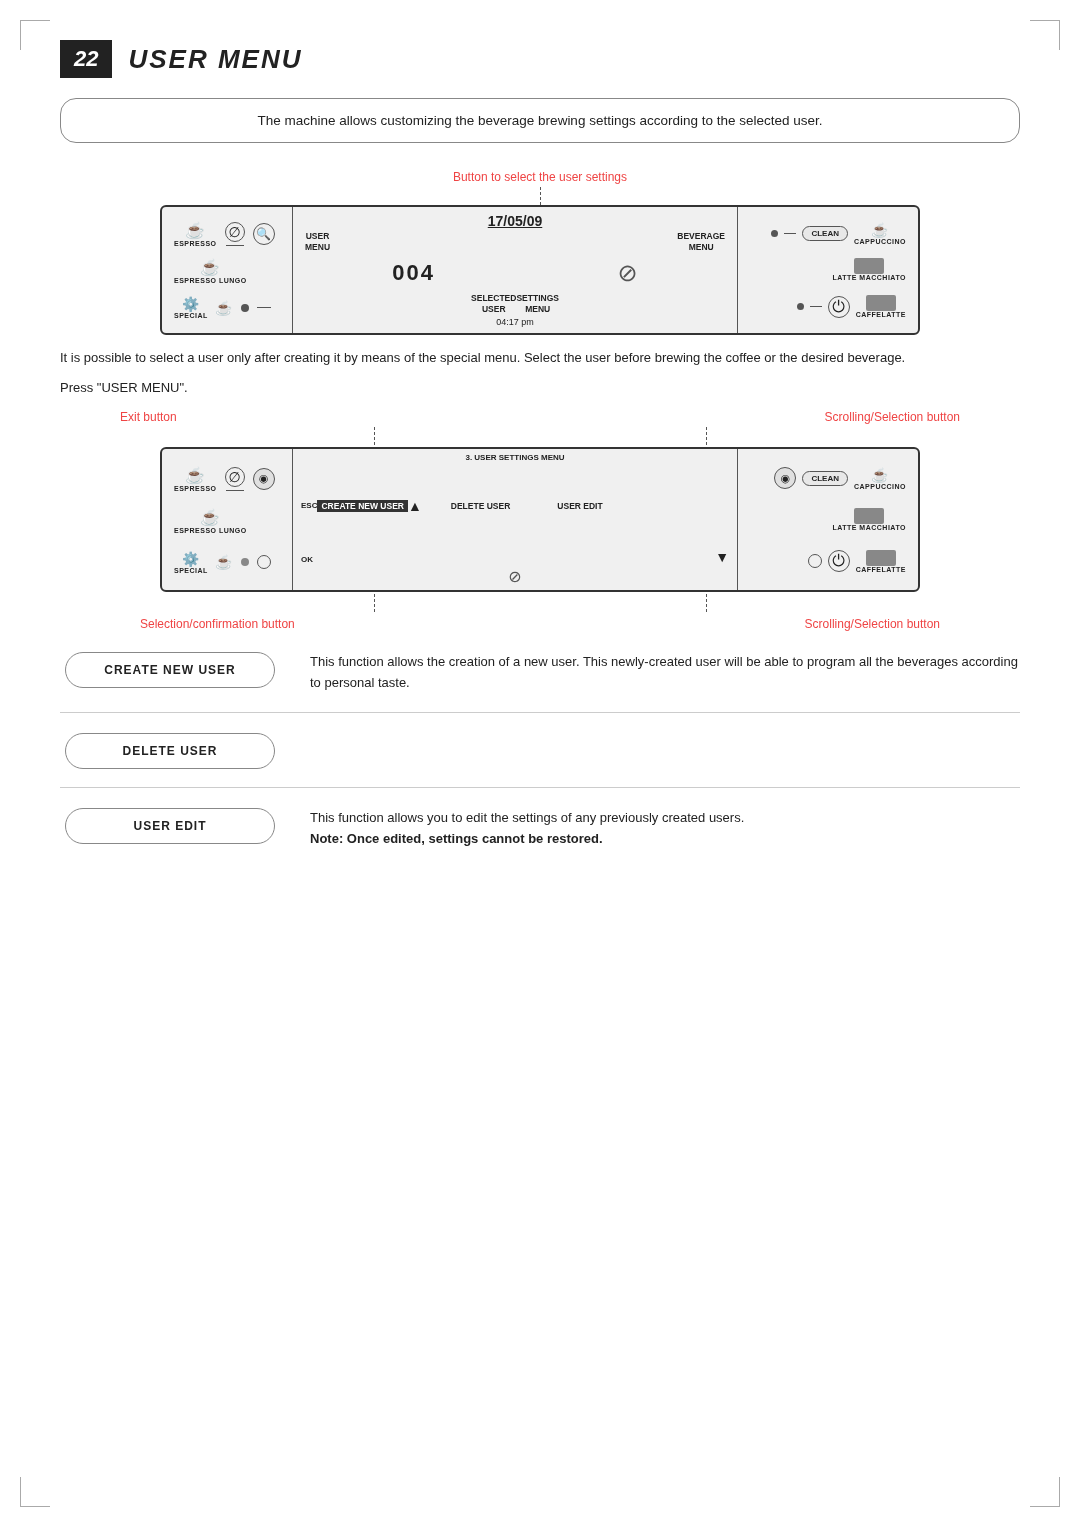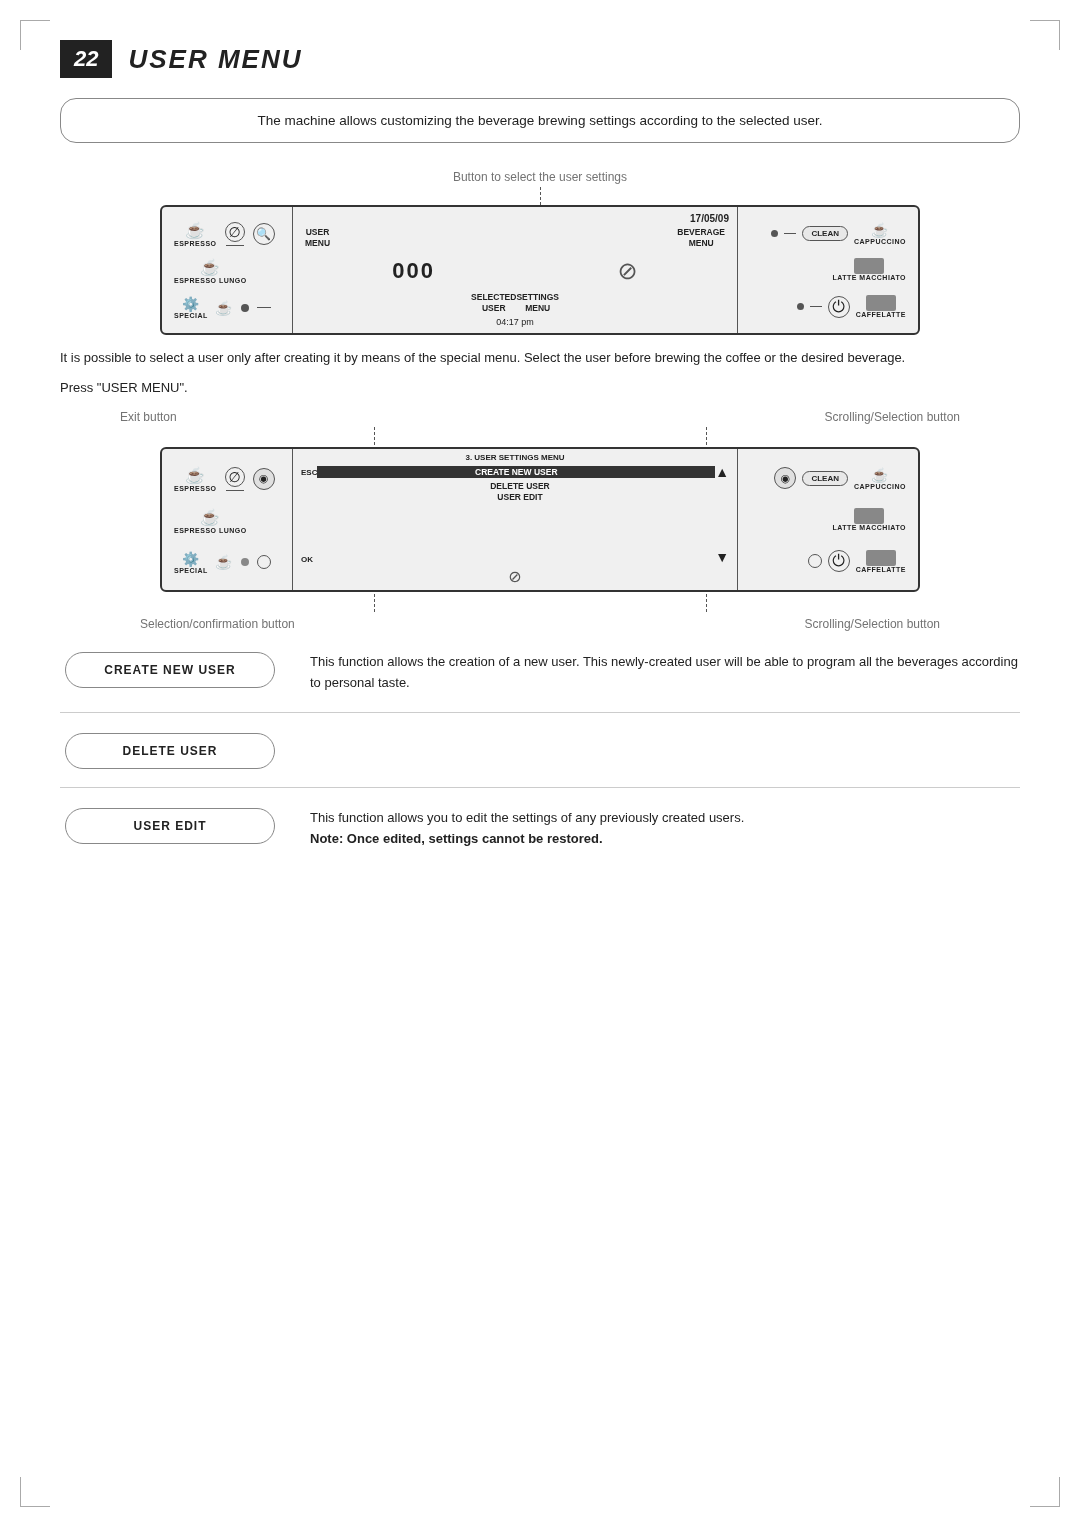"Button to select the user" .annotation-label { color: #737373 -> #ef4444 }
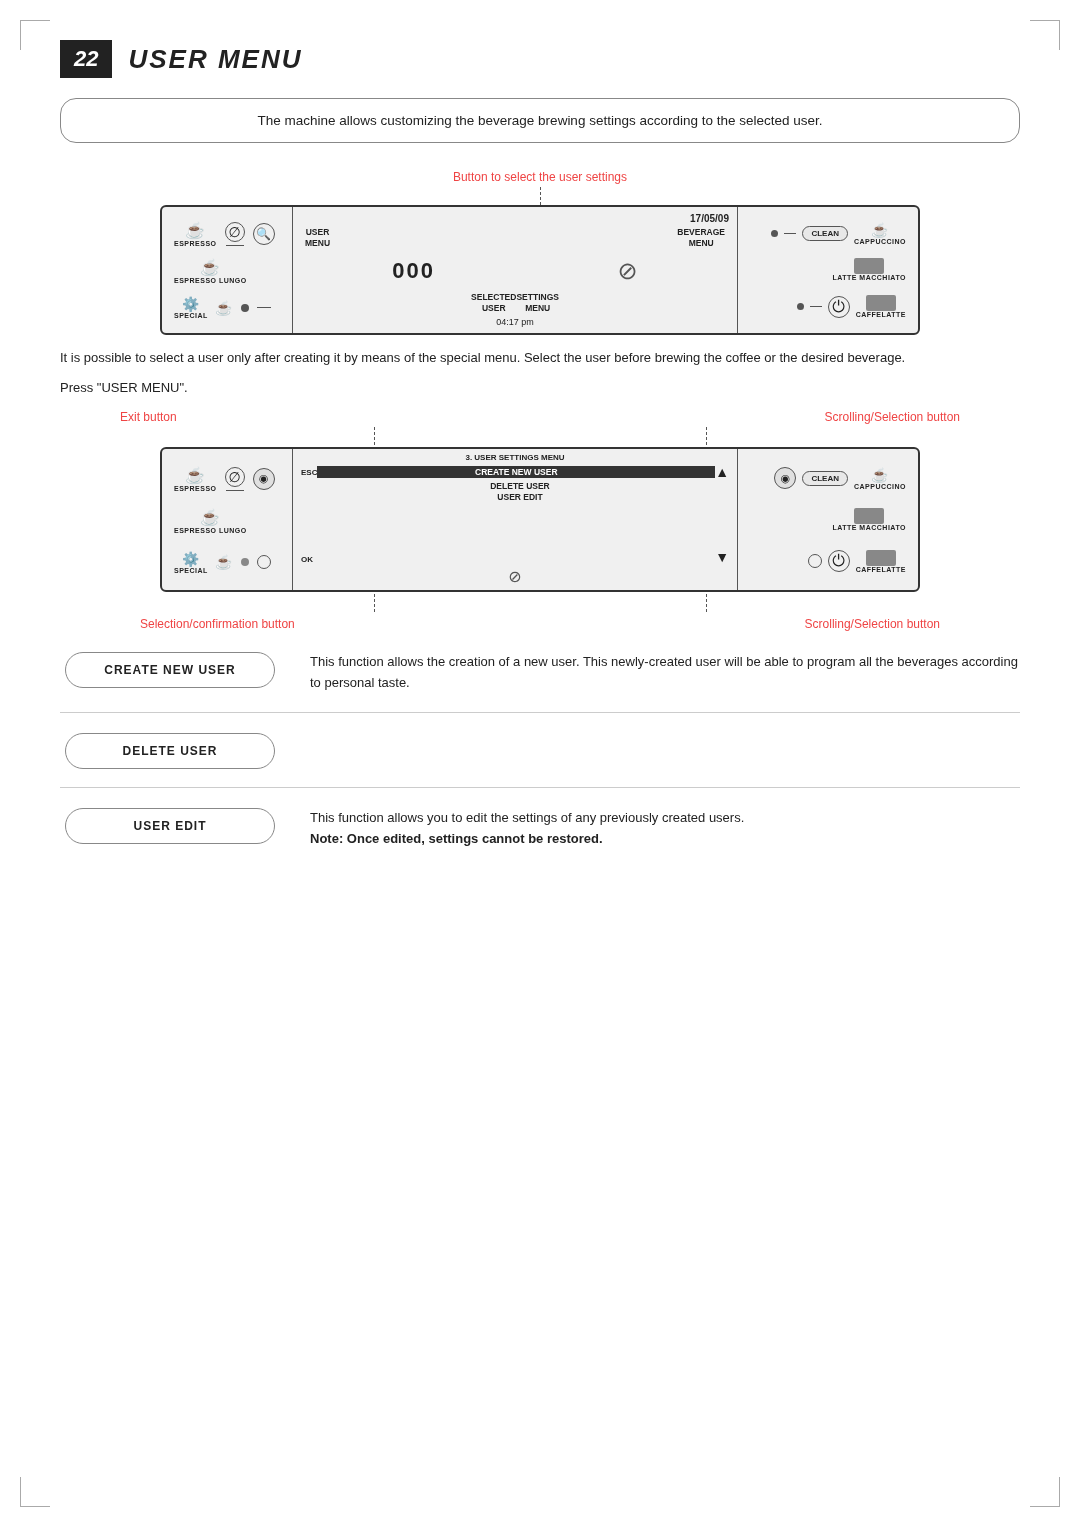"17/05/09" .mc-date { font-size: 10px -> 14px; text-align: right -> center; text-decoration: none -> underline }
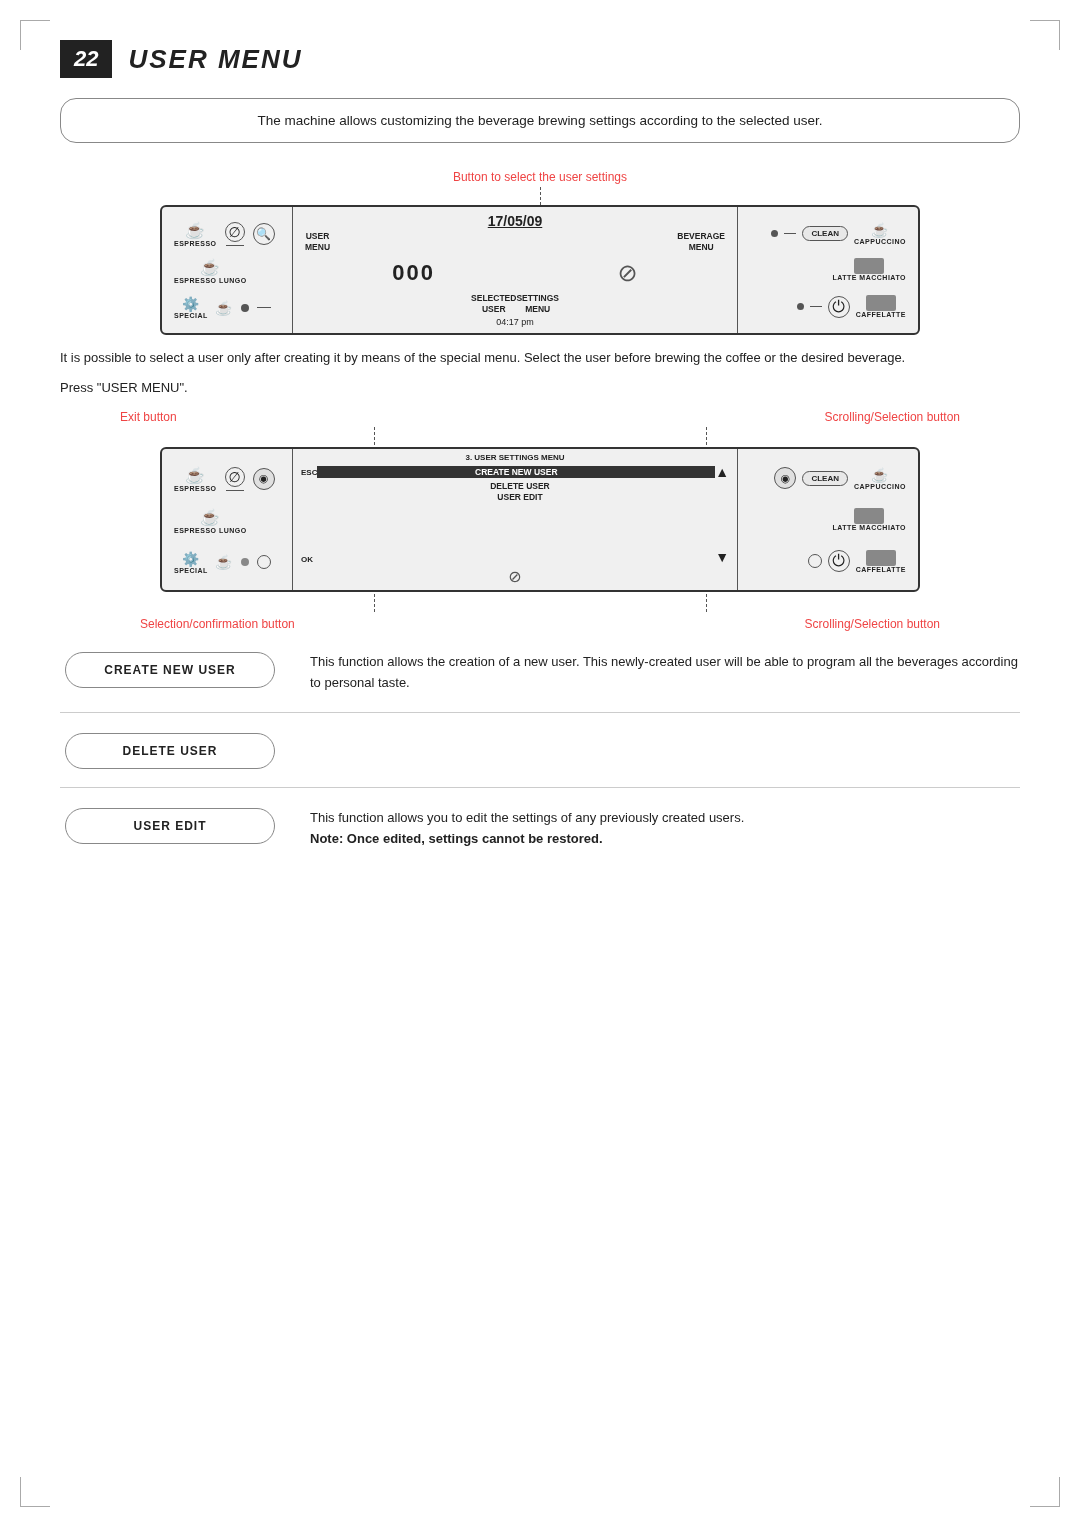"000" div.big-num { text: 000 -> 004 }
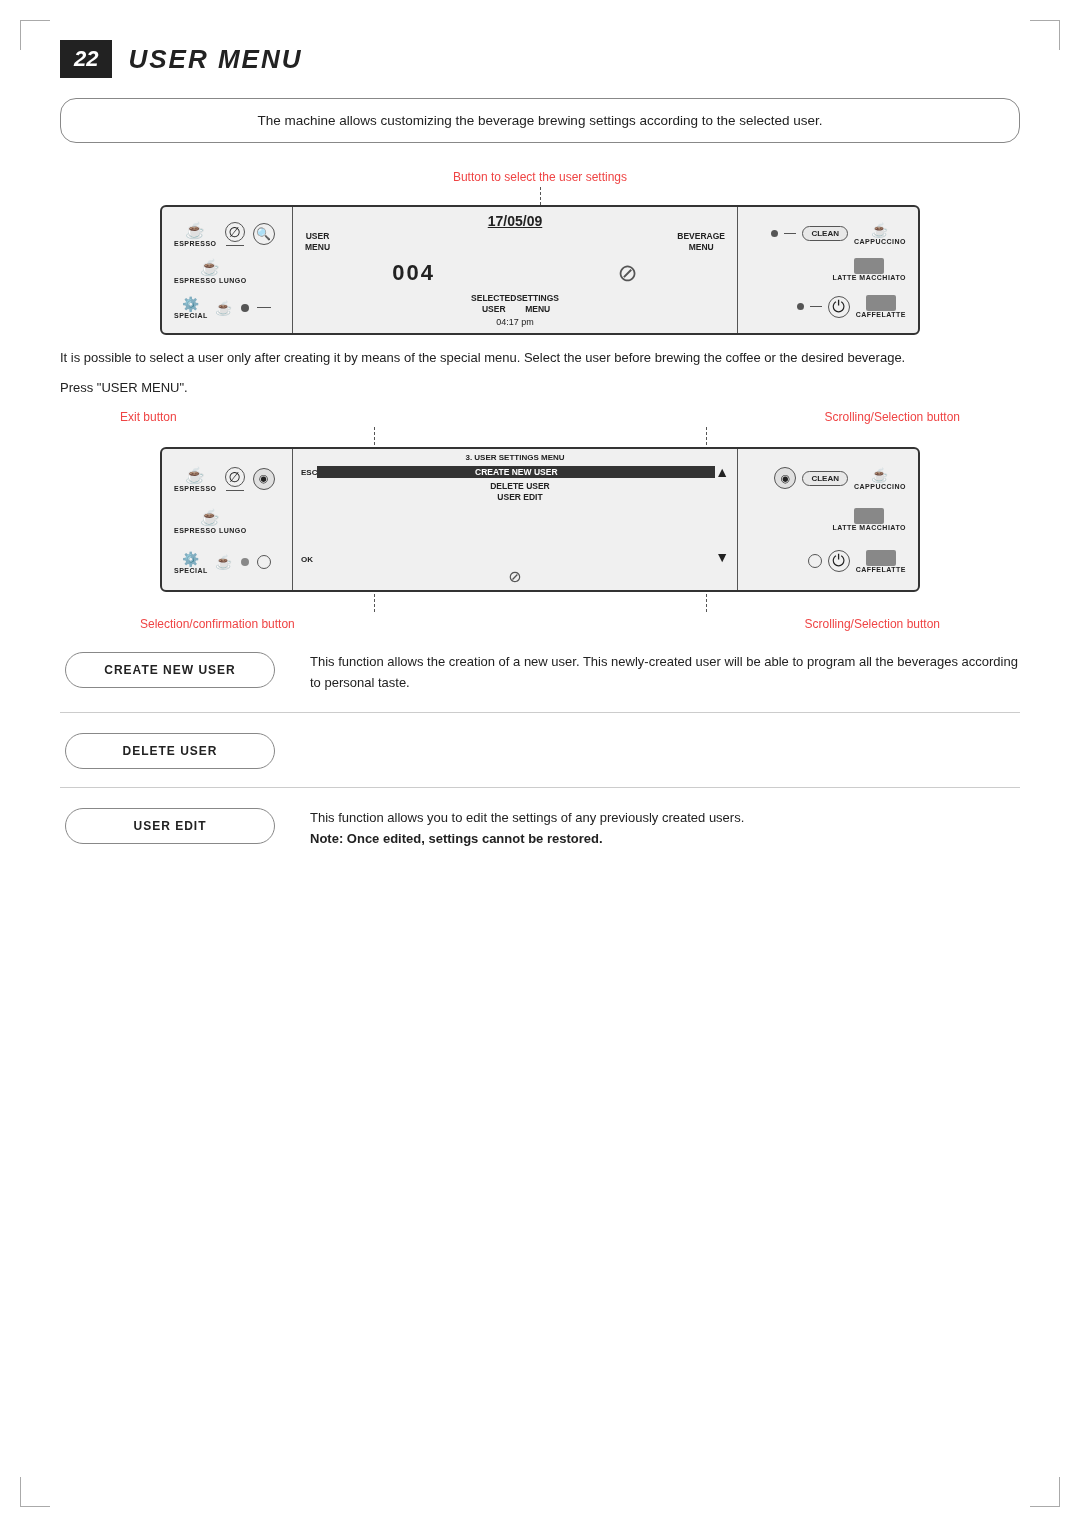"ESC" .mc2-menu-body { flex-direction: column -> none }
